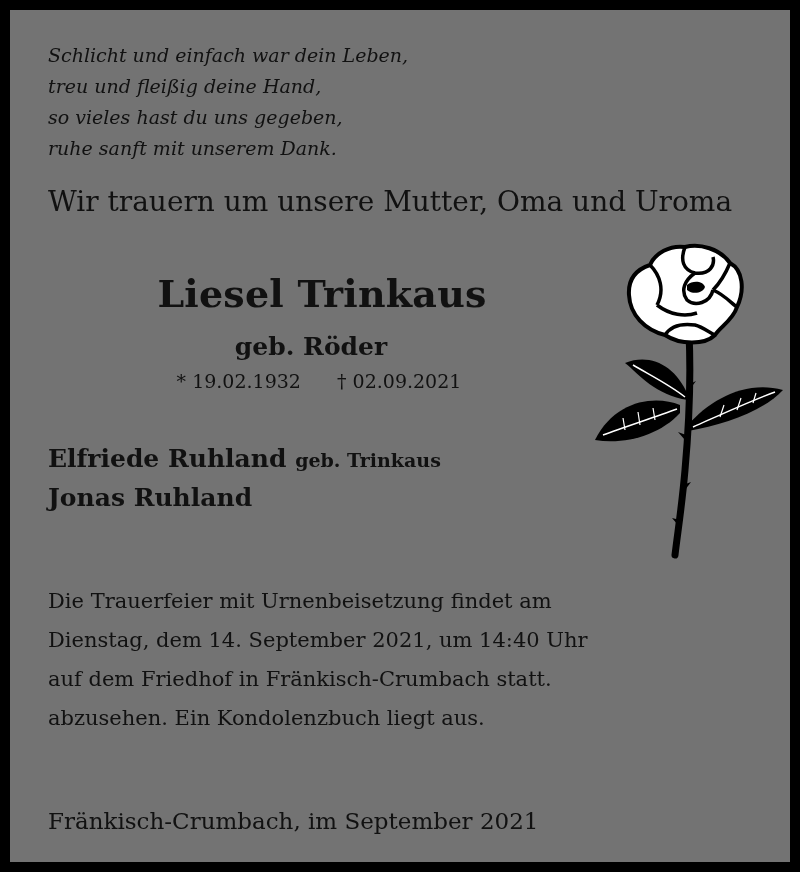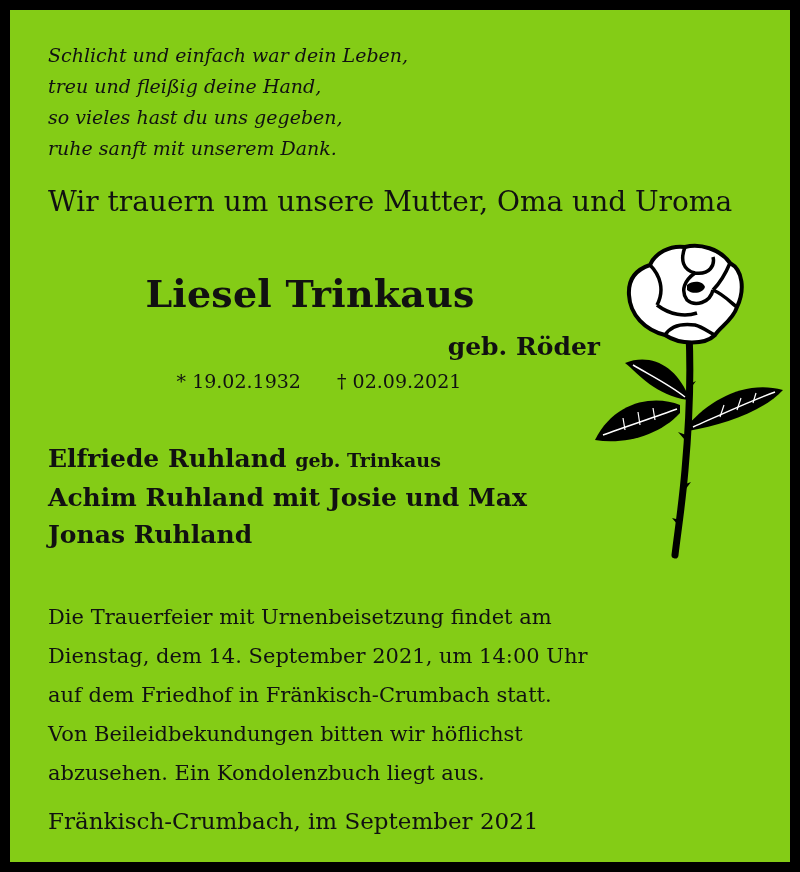"Schlicht und einfach war dein" .card { background: #84cc16 -> #737373 }
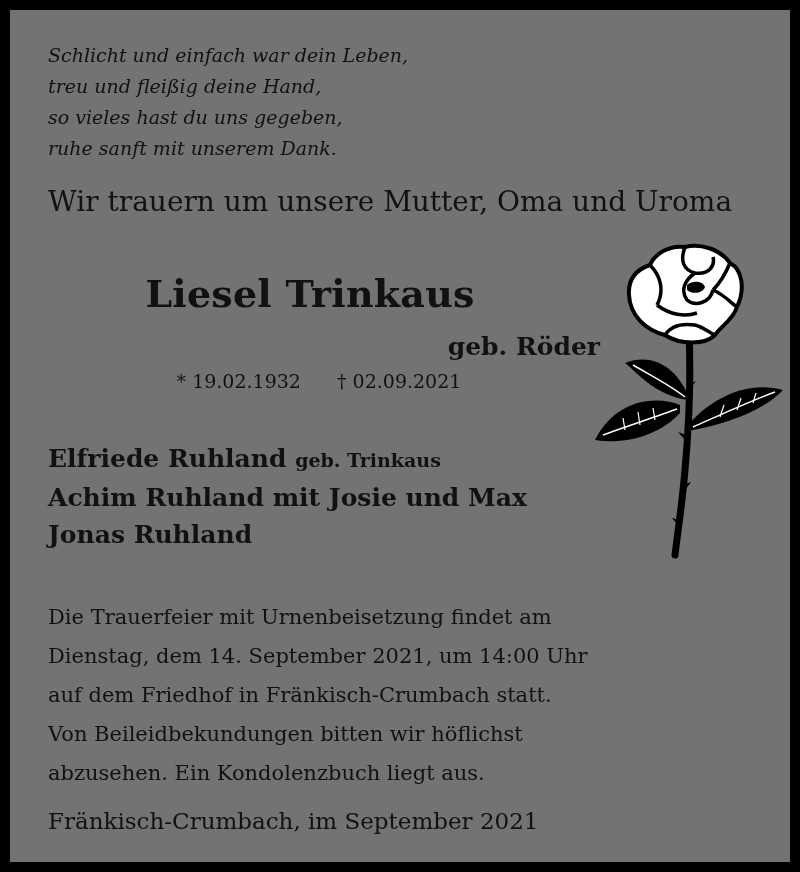"Liesel Trinkaus" .name { padding-left: 0 -> 12px }
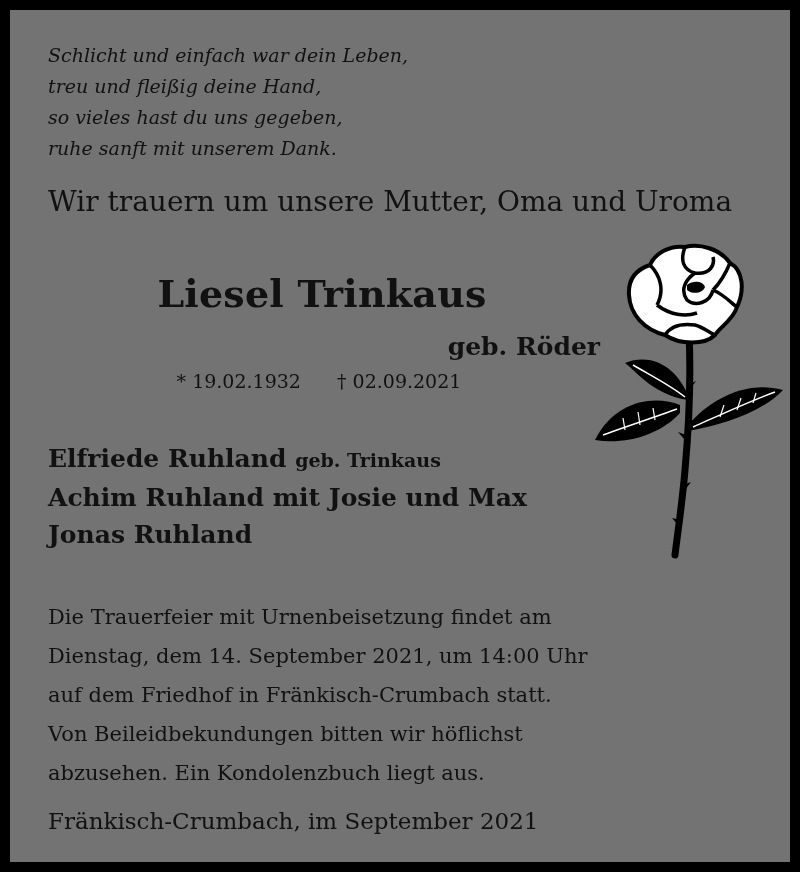"geb. Röder" .born { padding-left: none -> 37px; text-align: right -> center }
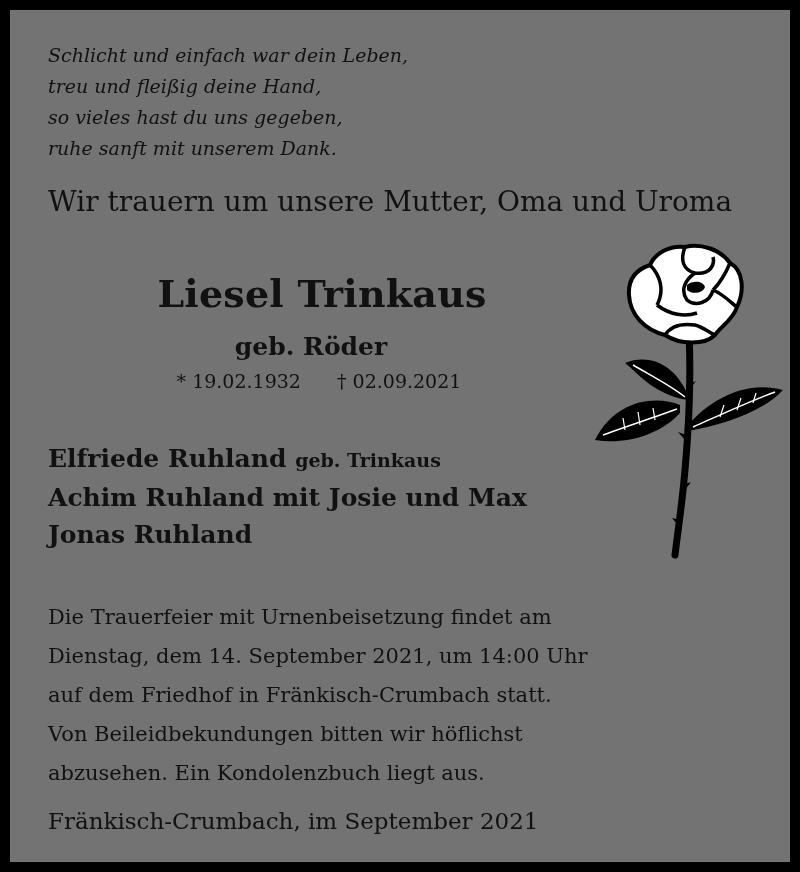"Achim Ruhland mit Josie und" div { html: <div> <span>Achim Ruhland mit Josie und Max</span> </div> -> none }
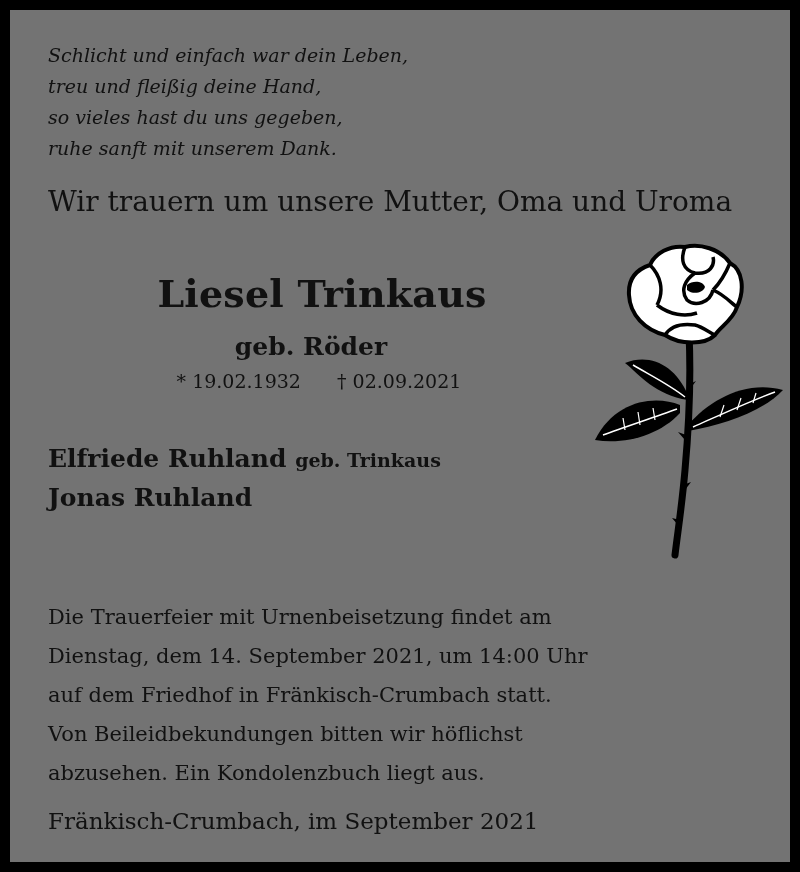"Die Trauerfeier mit Urnenbeisetzung" .notice { top: 588px -> 572px }
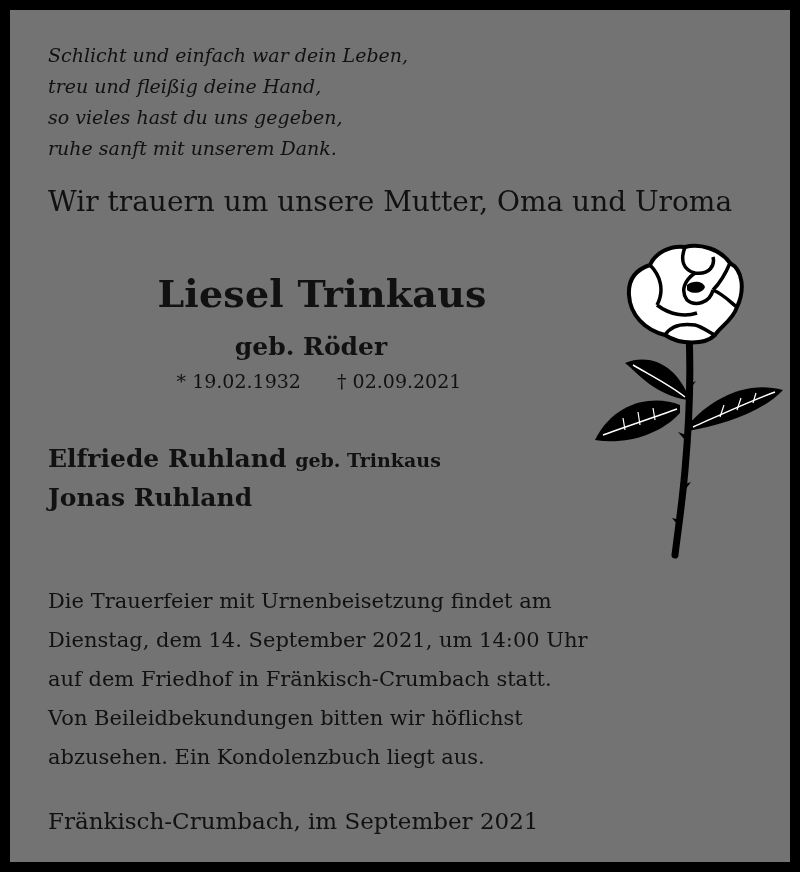"Dienstag, dem 14. September 2021," div { text: 14:00 -> 14:40 }
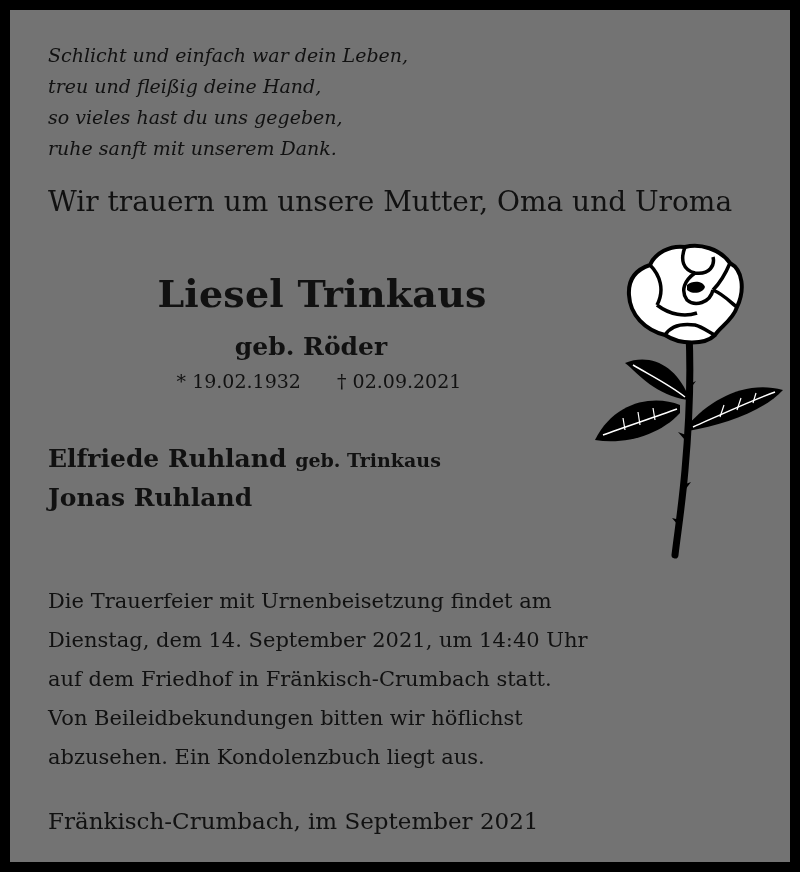"Von Beileidbekundungen bitten wir" div { html: <div>Von Beileidbekundungen bitten wir höflichst</div> -> none }
